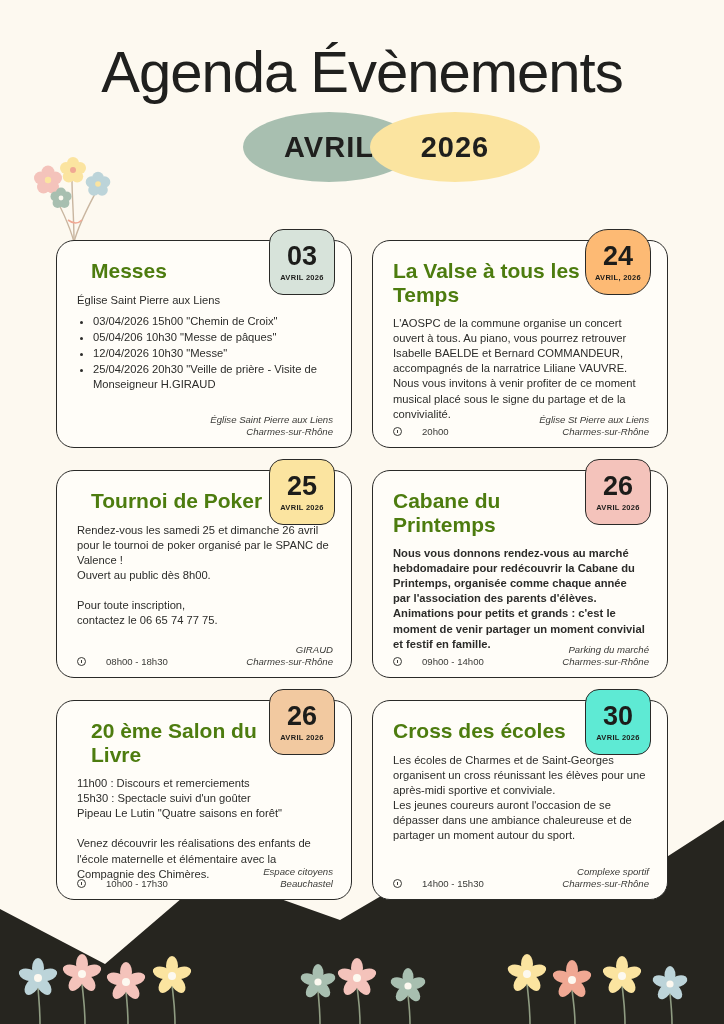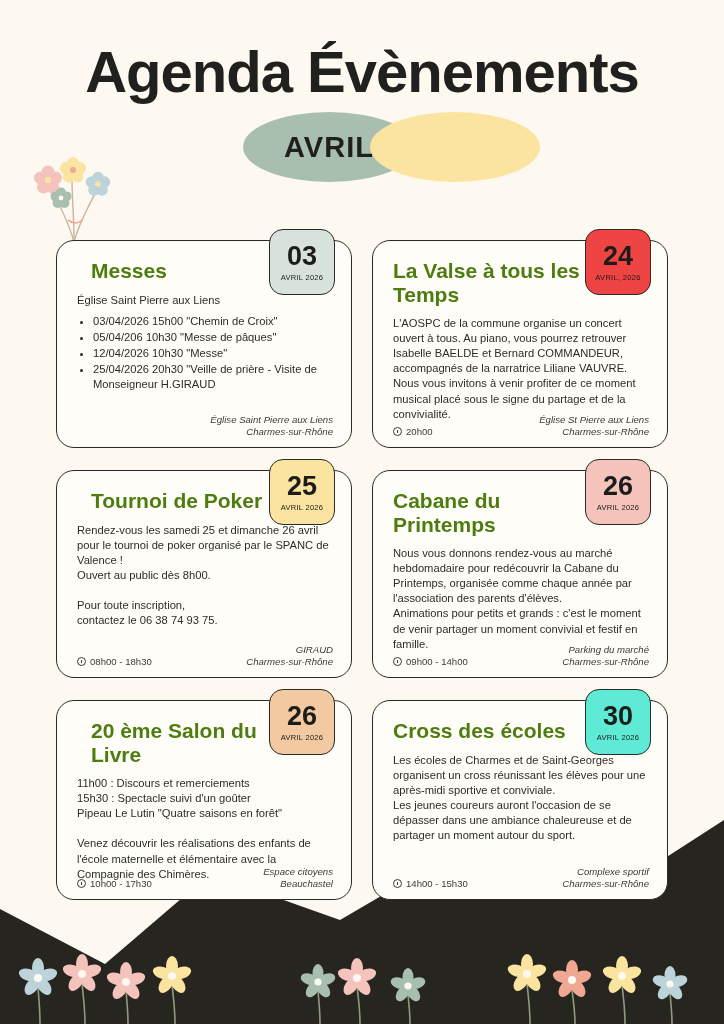"Agenda Évènements" .title { font-weight: bold -> normal }
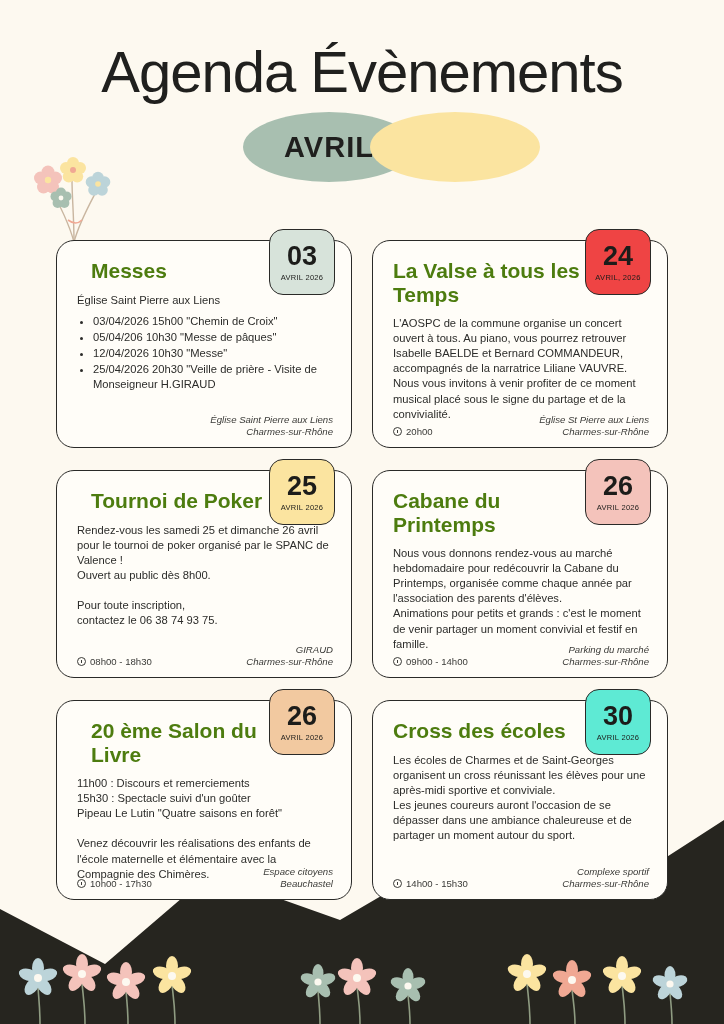"2026" div.year-label { html: none -> <div>2026</div> }
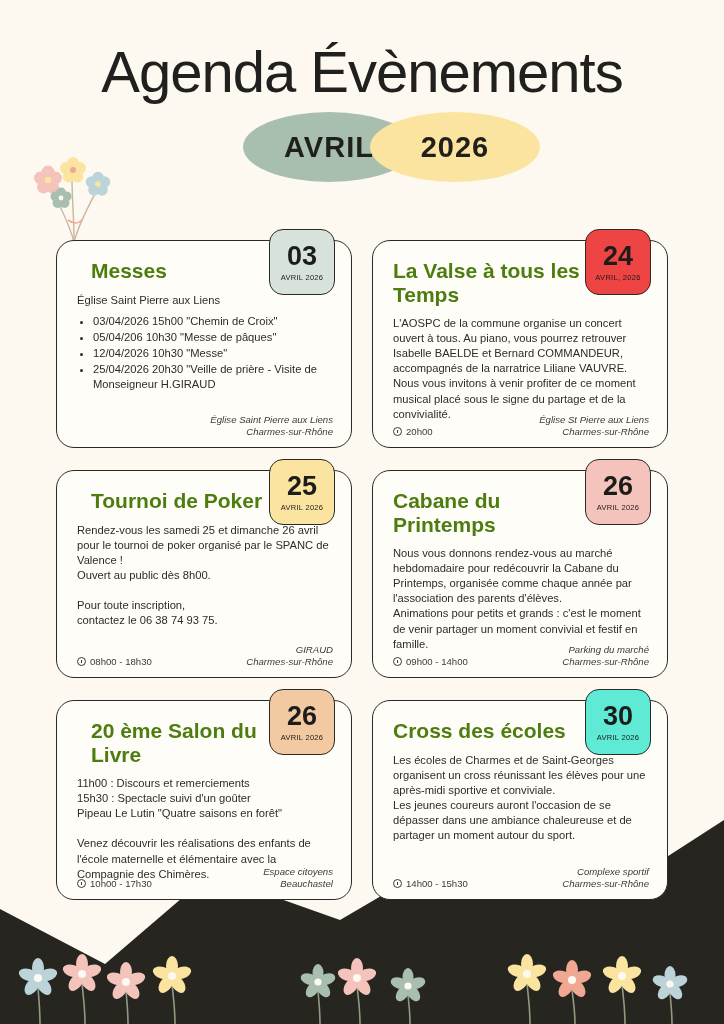"24" div.badge { background: #ef4444 -> #fdba74; border-radius: none -> 23px }
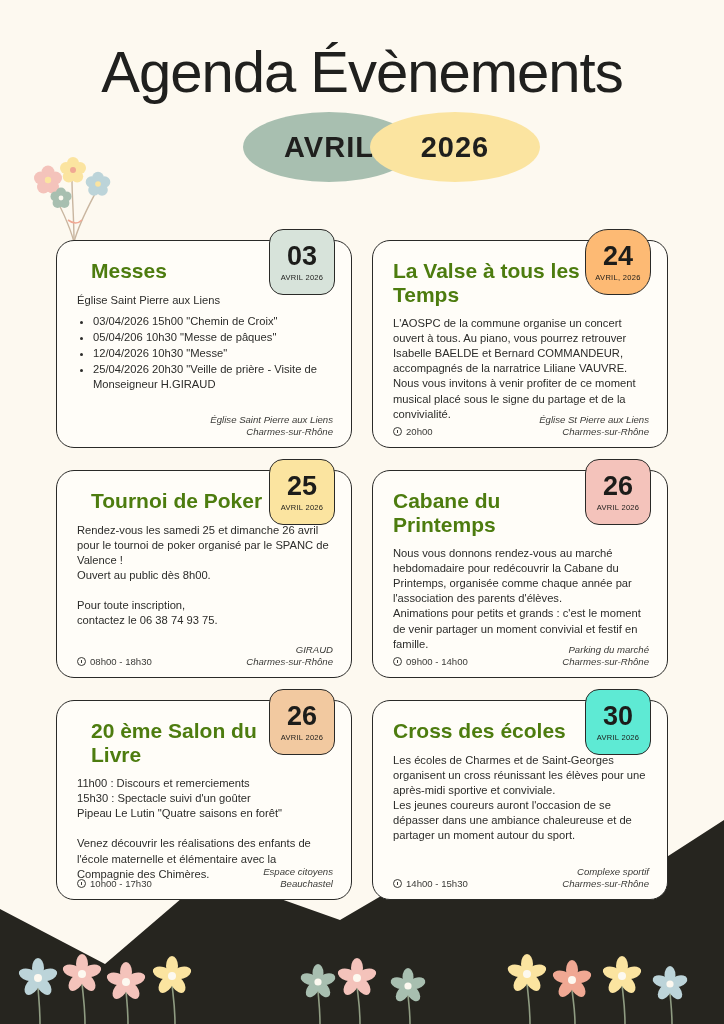"AVRIL 2026" .badge-sub { font-weight: normal -> bold }
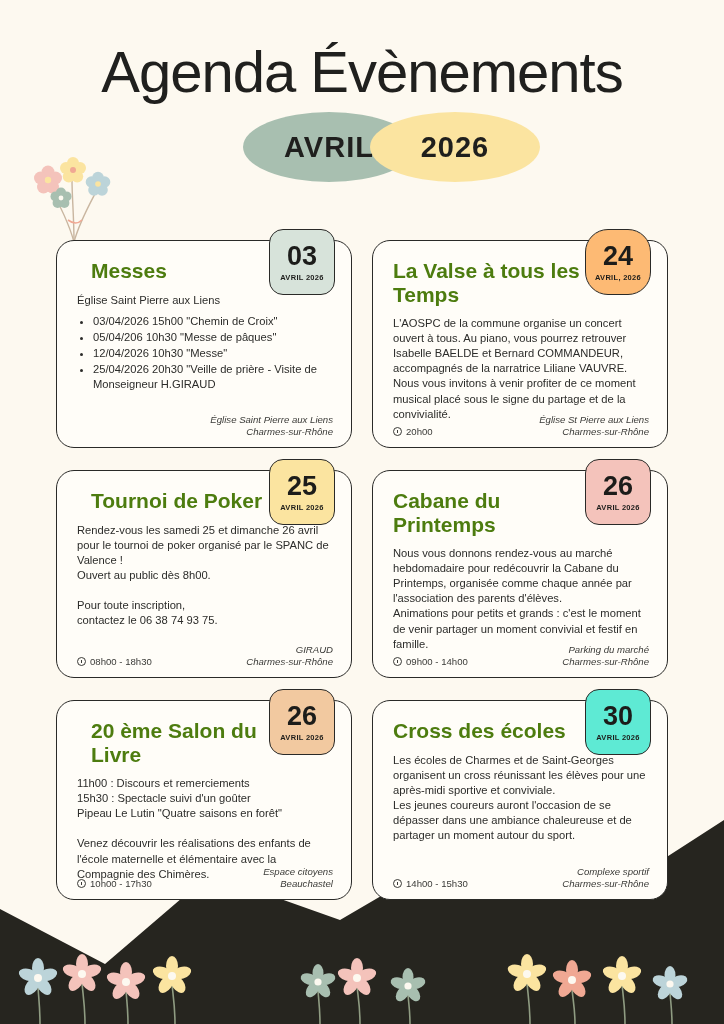"20h00" .time { gap: 4px -> 20px }
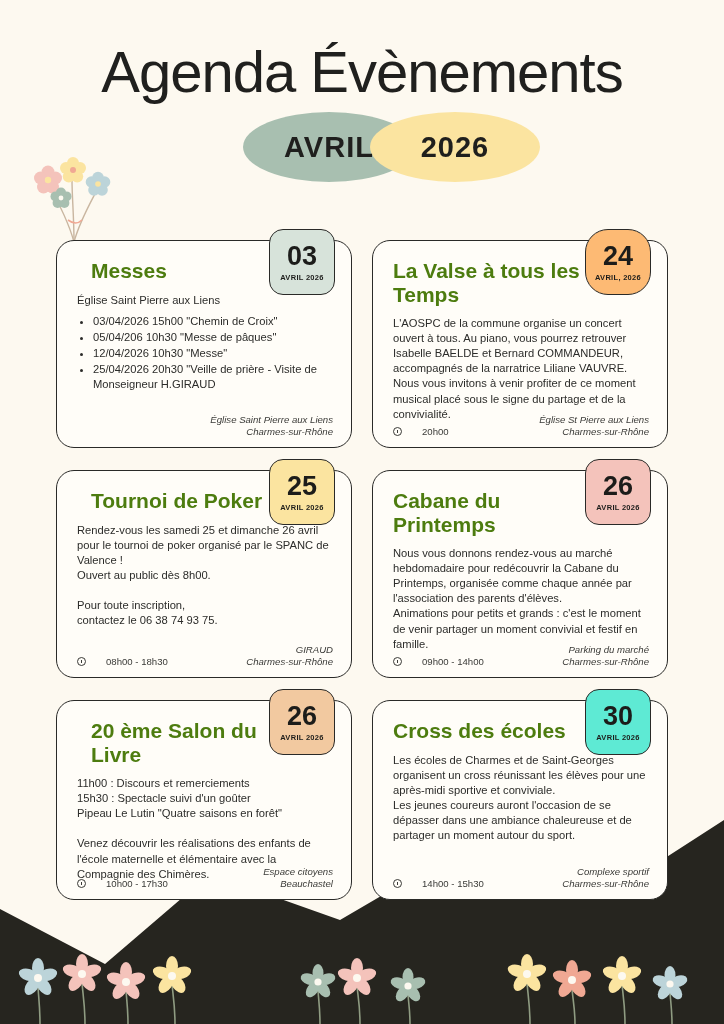"Rendez-vous les samedi 25 et" div.card-body { text: 38 74 93 -> 65 74 77 }
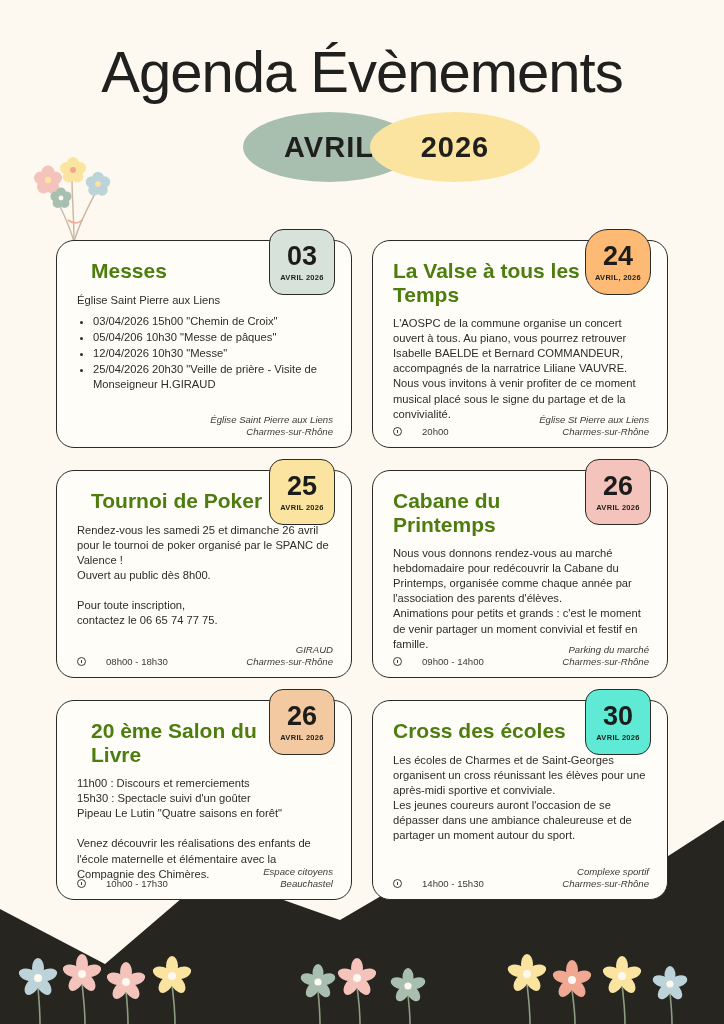"Nous vous donnons rendez-vous au" div.card-body { font-weight: none -> bold }
